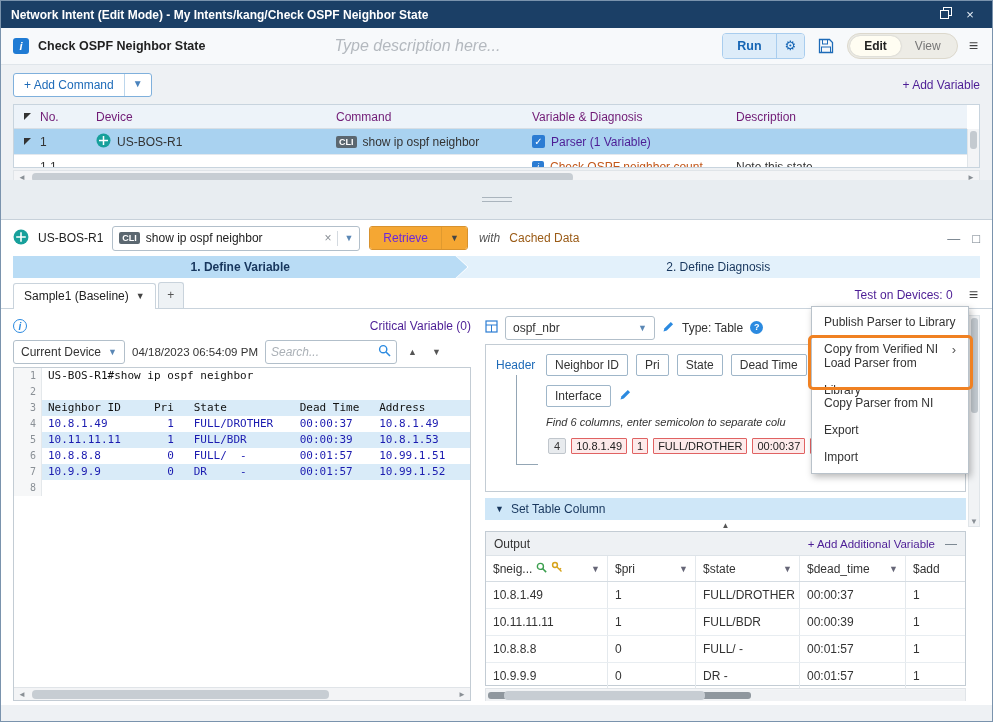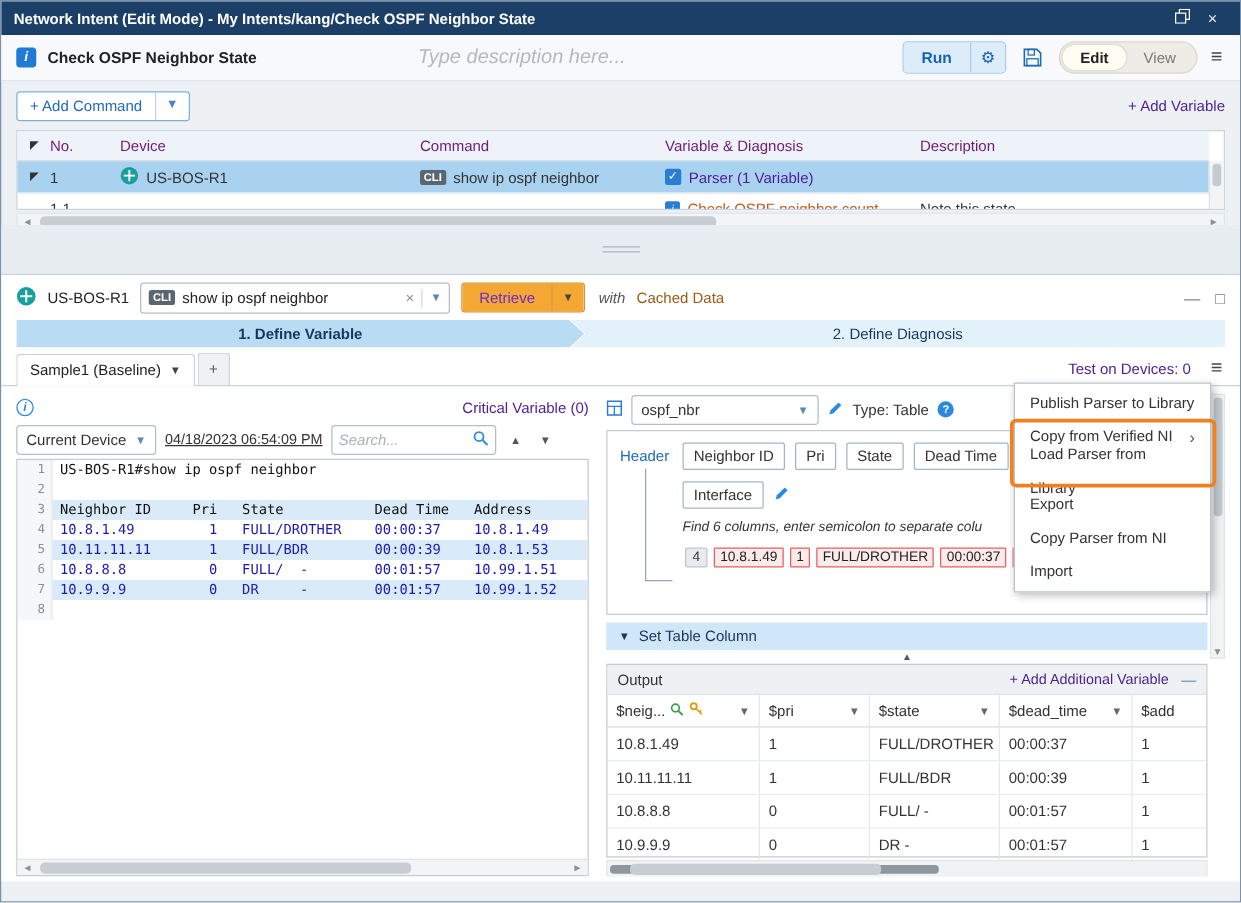"04/18/2023 06:54:09 PM" .timestamp { text-decoration: underline -> none }
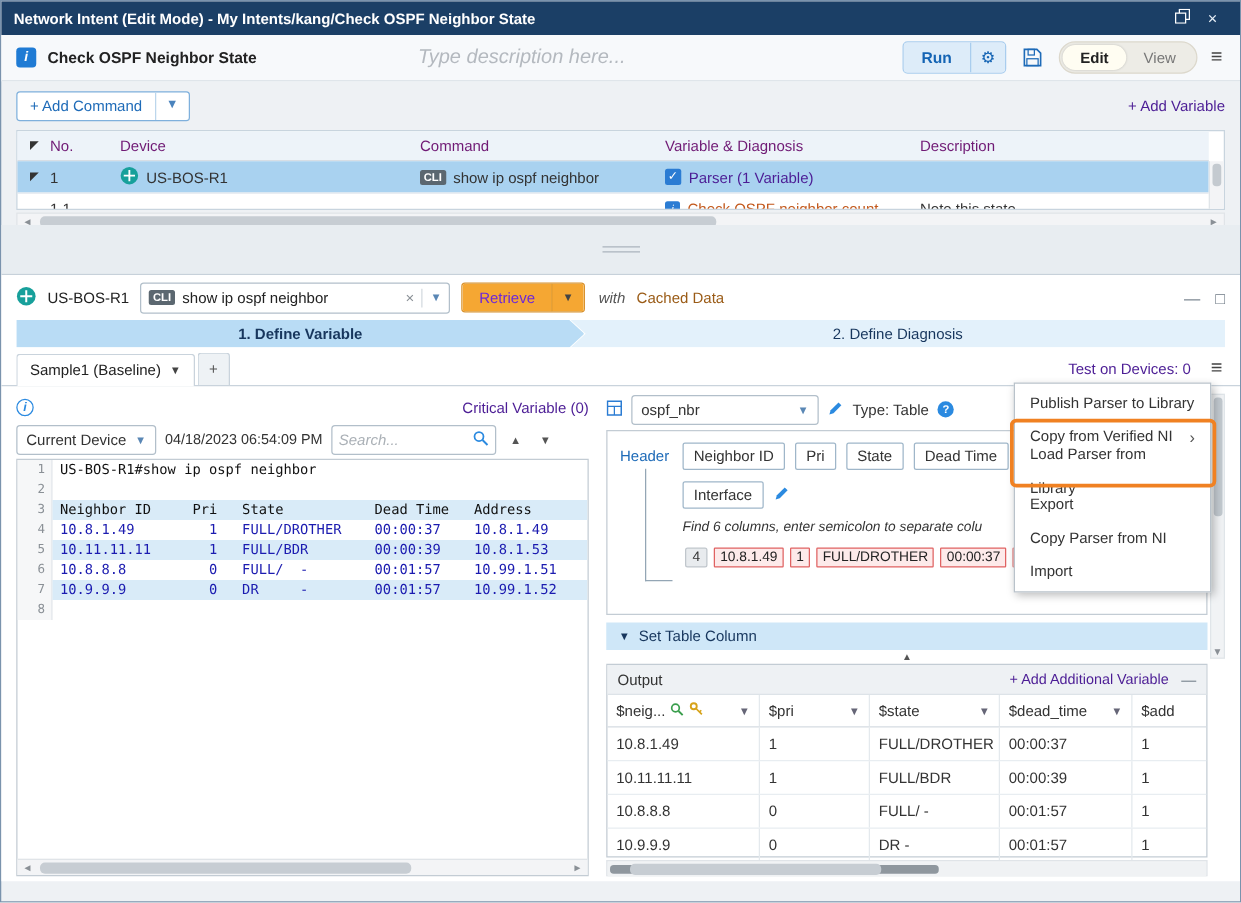"Export" div.ctx-item { order: before "Copy Parser from NI" -> after "Copy Parser from NI" }
